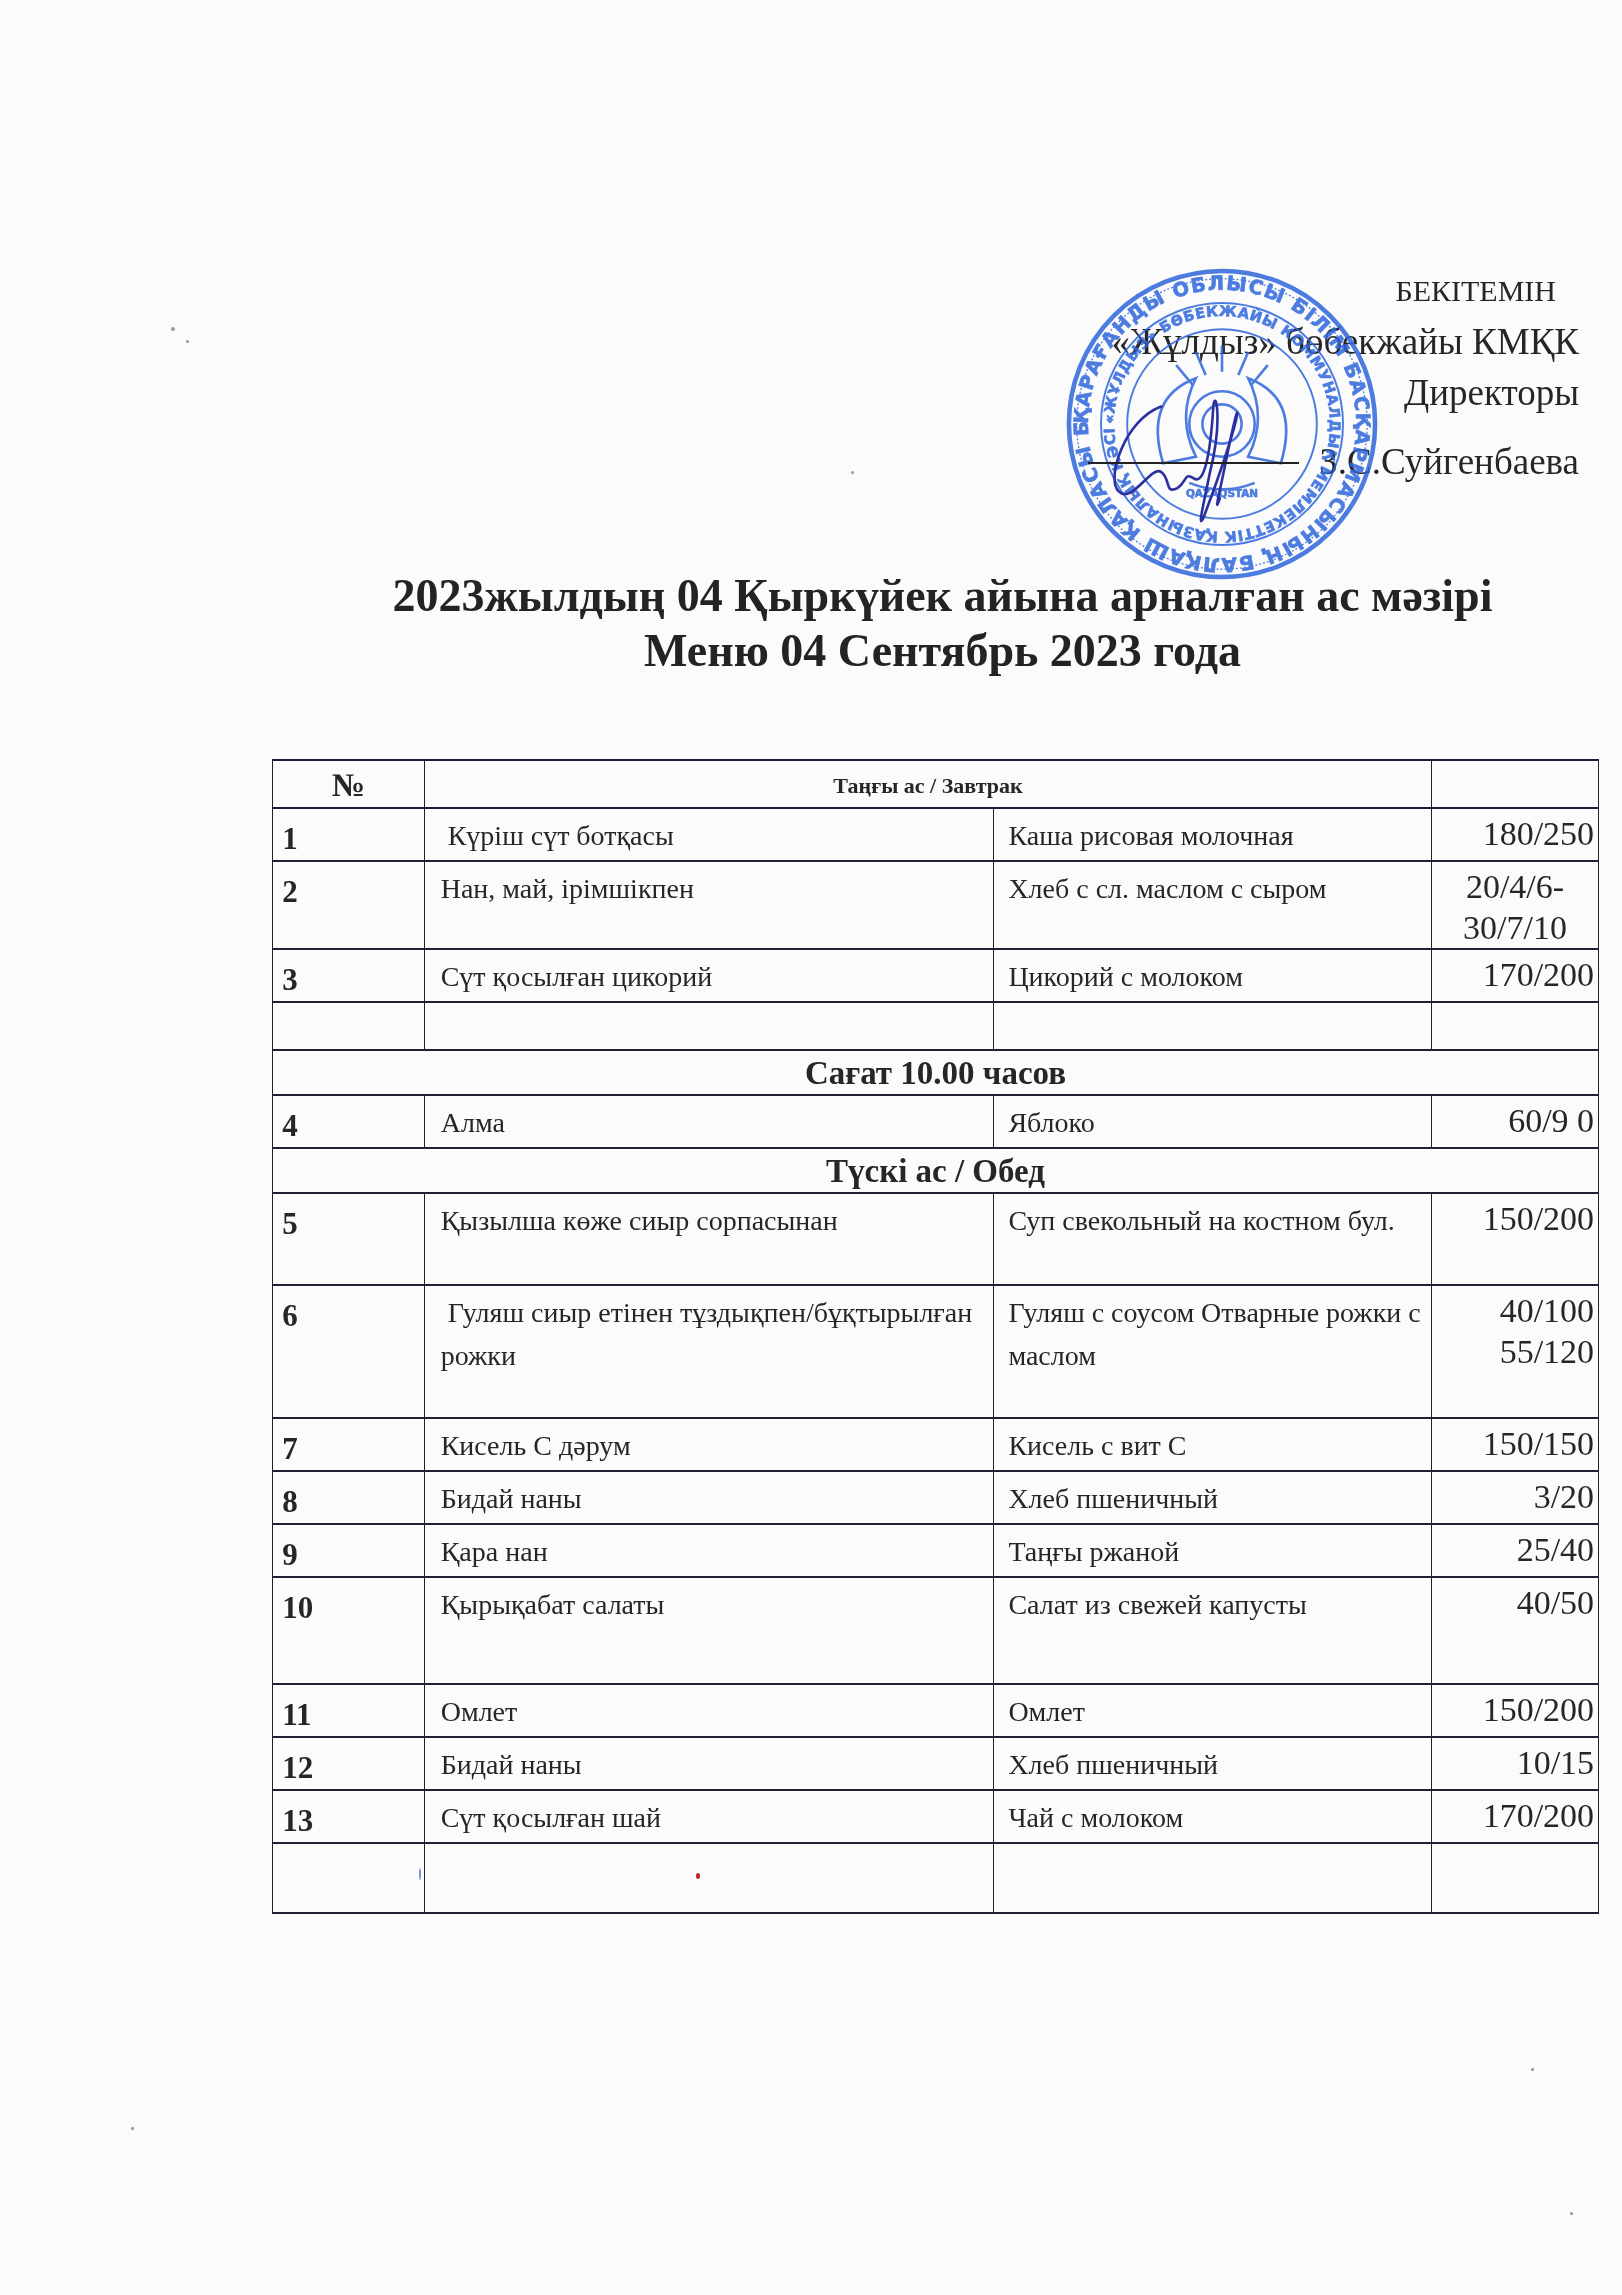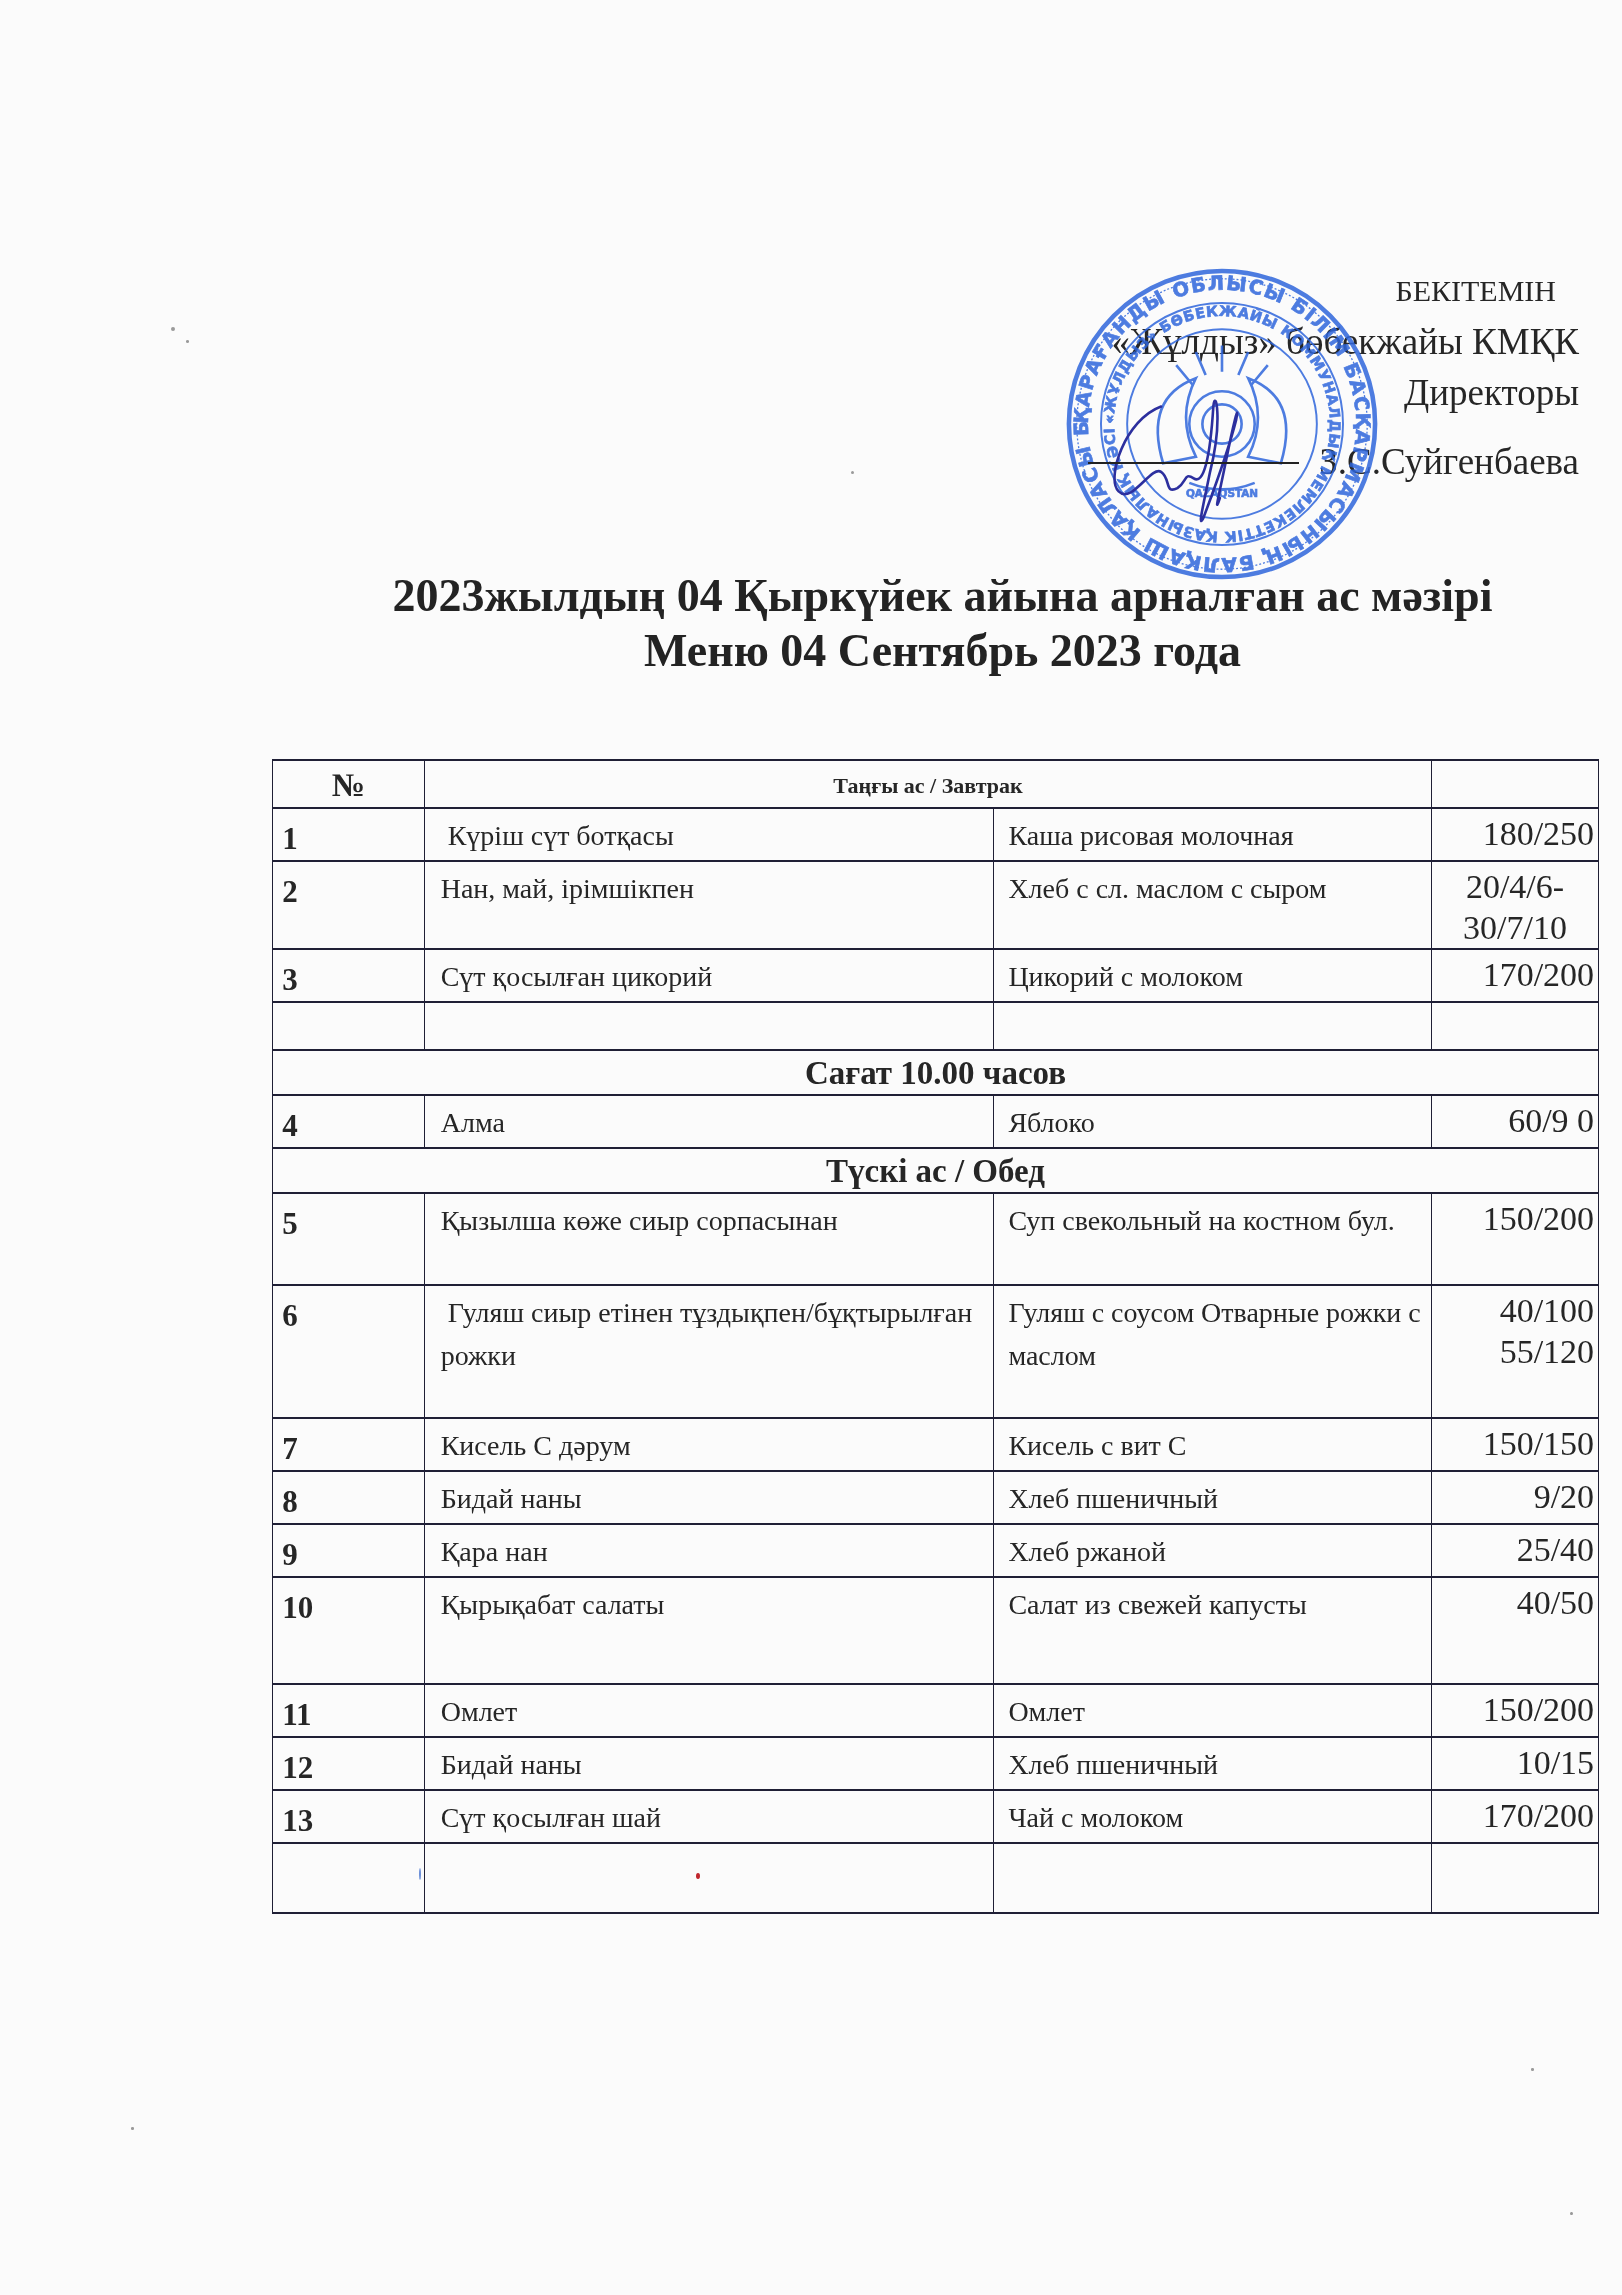"9/20" td.portion { text: 9/20 -> 3/20 }
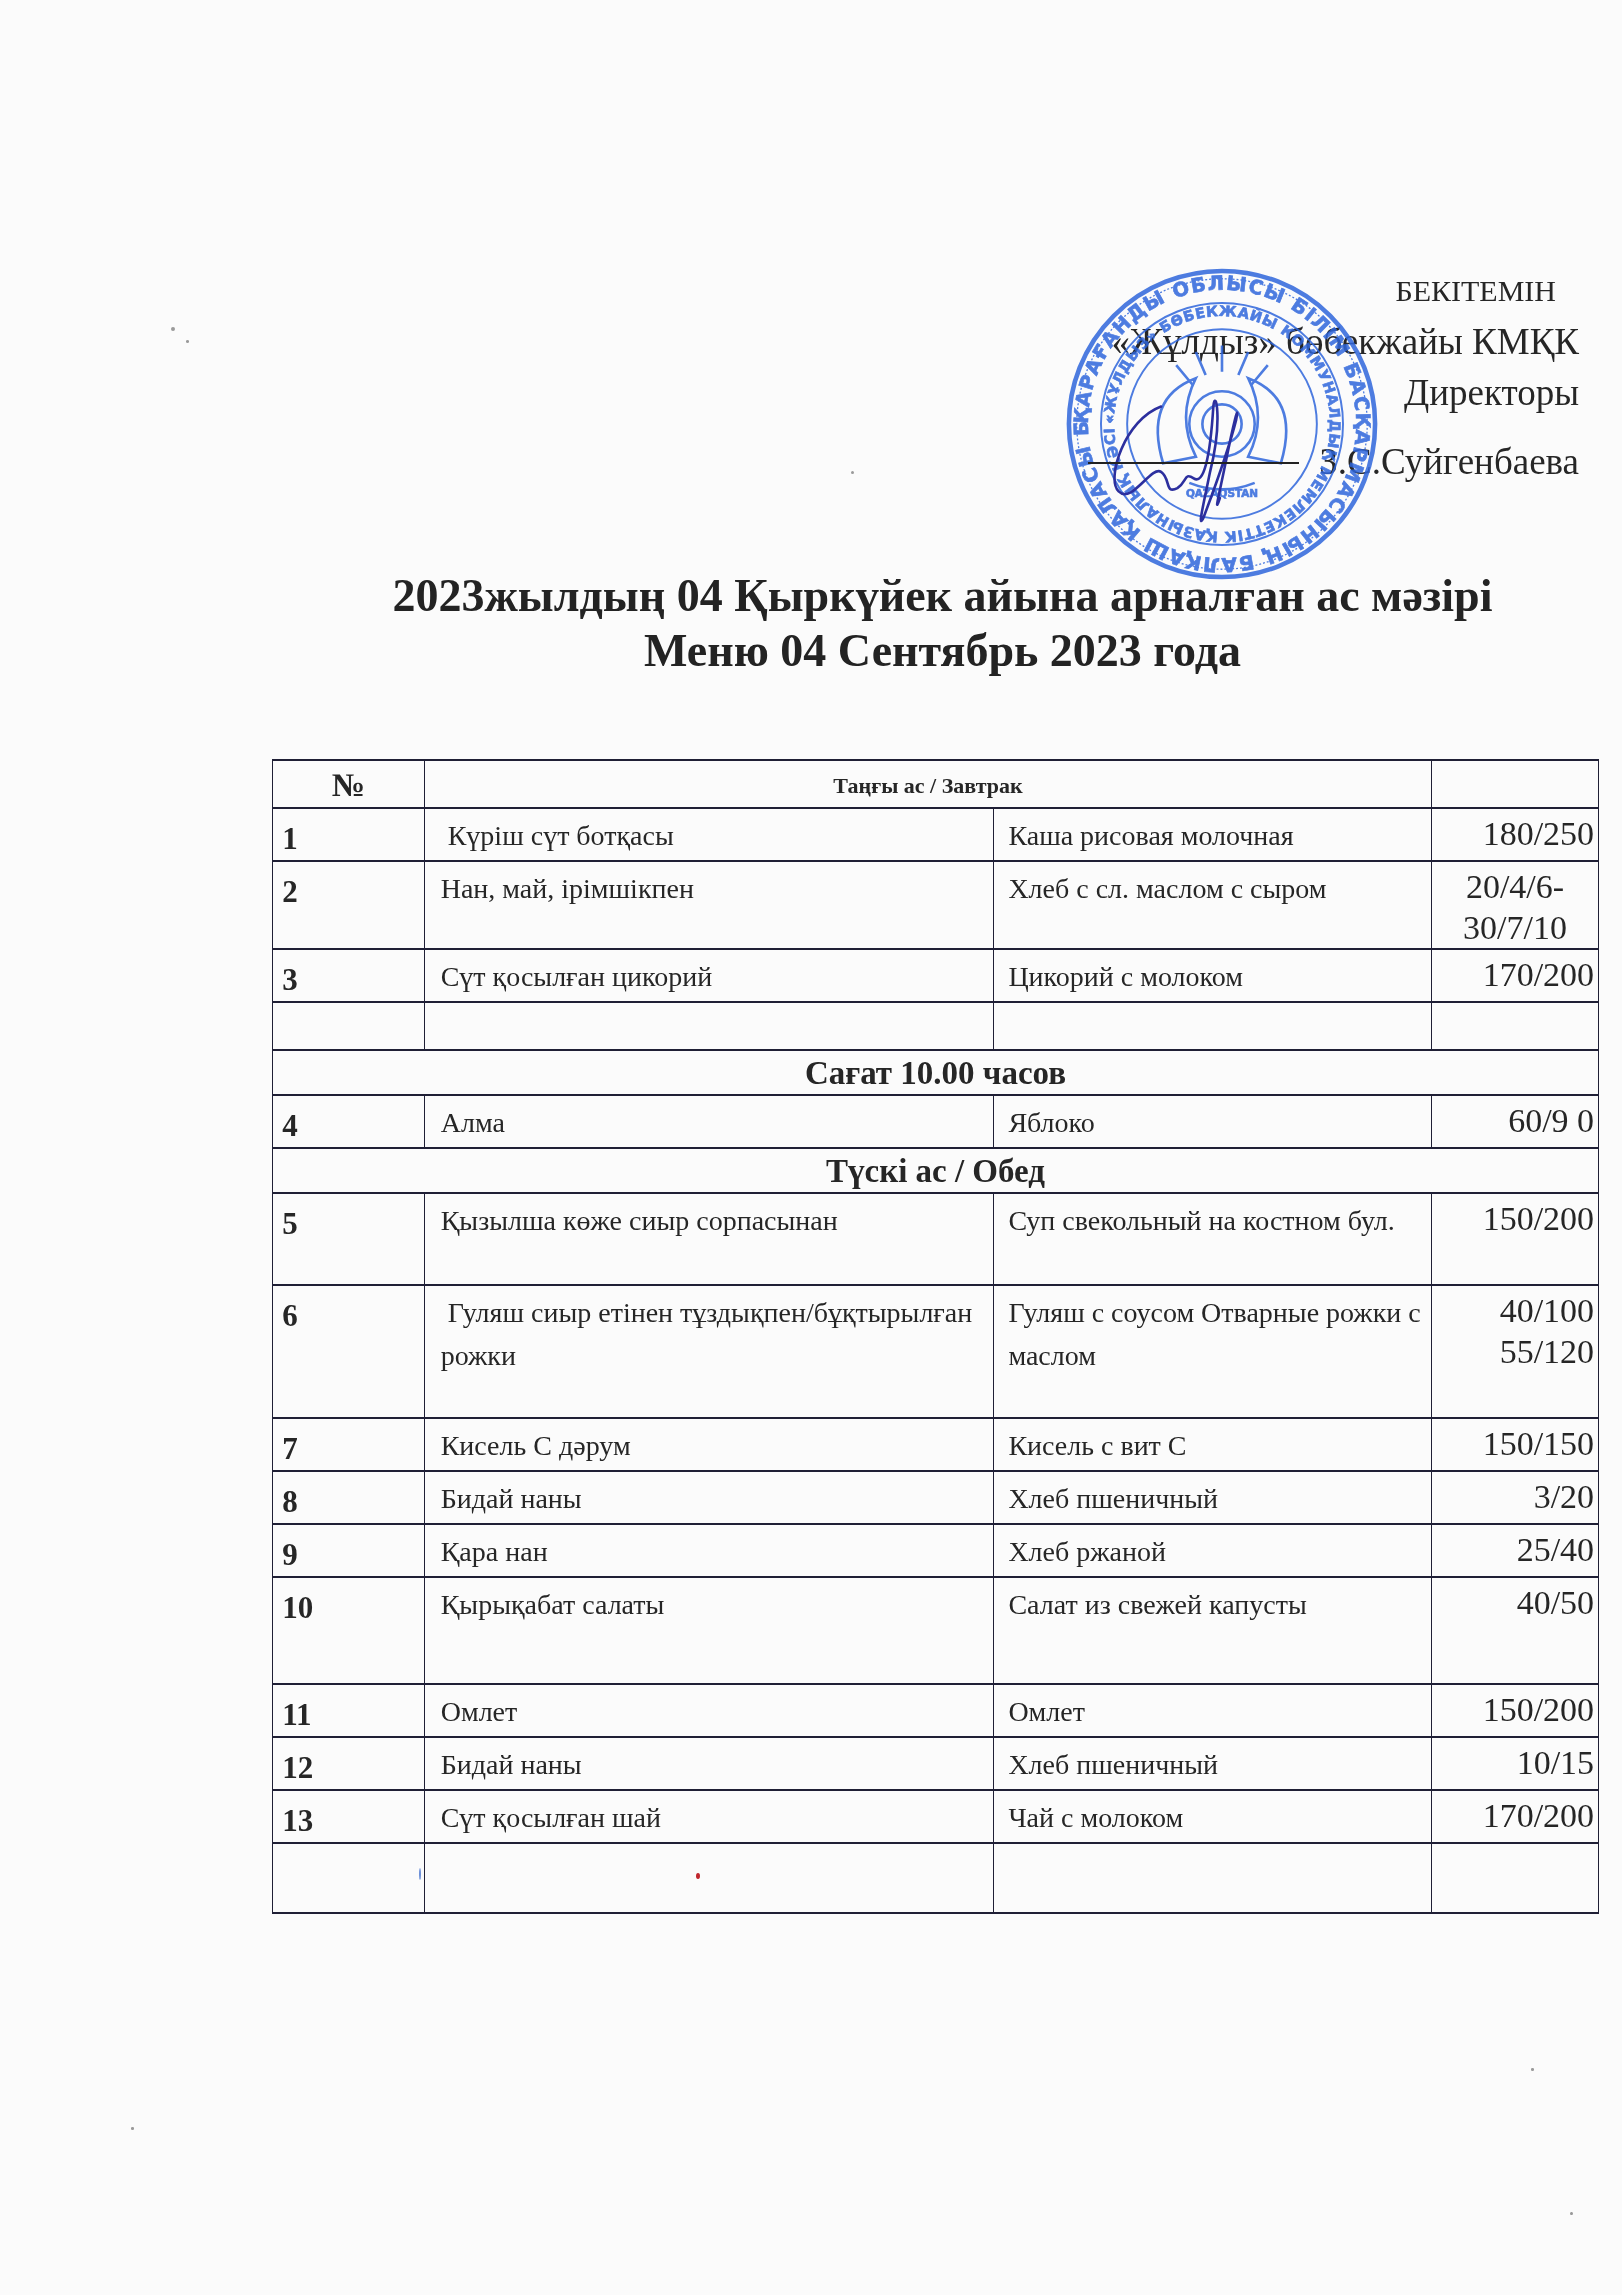"Хлеб ржаной" td.ru { text: Хлеб -> Таңғы }
